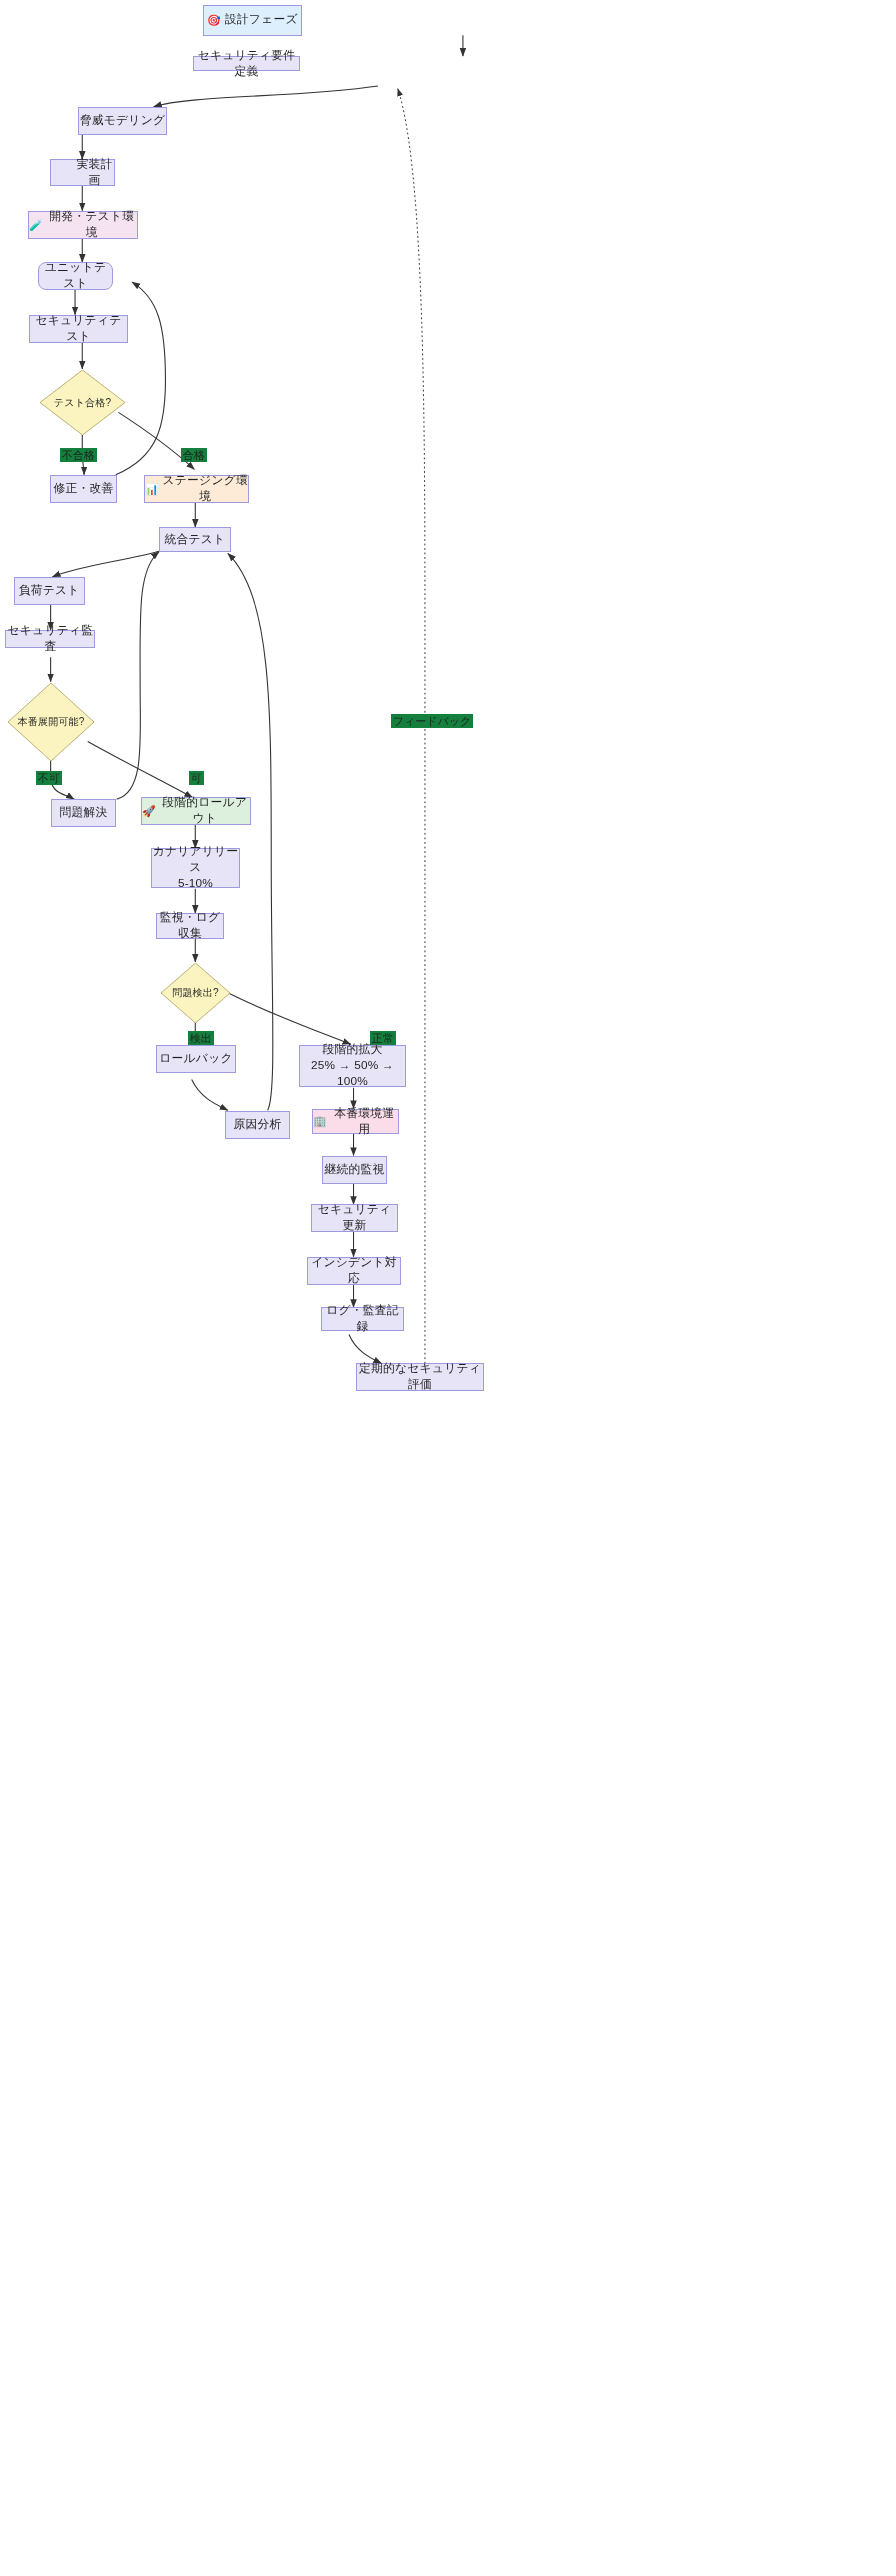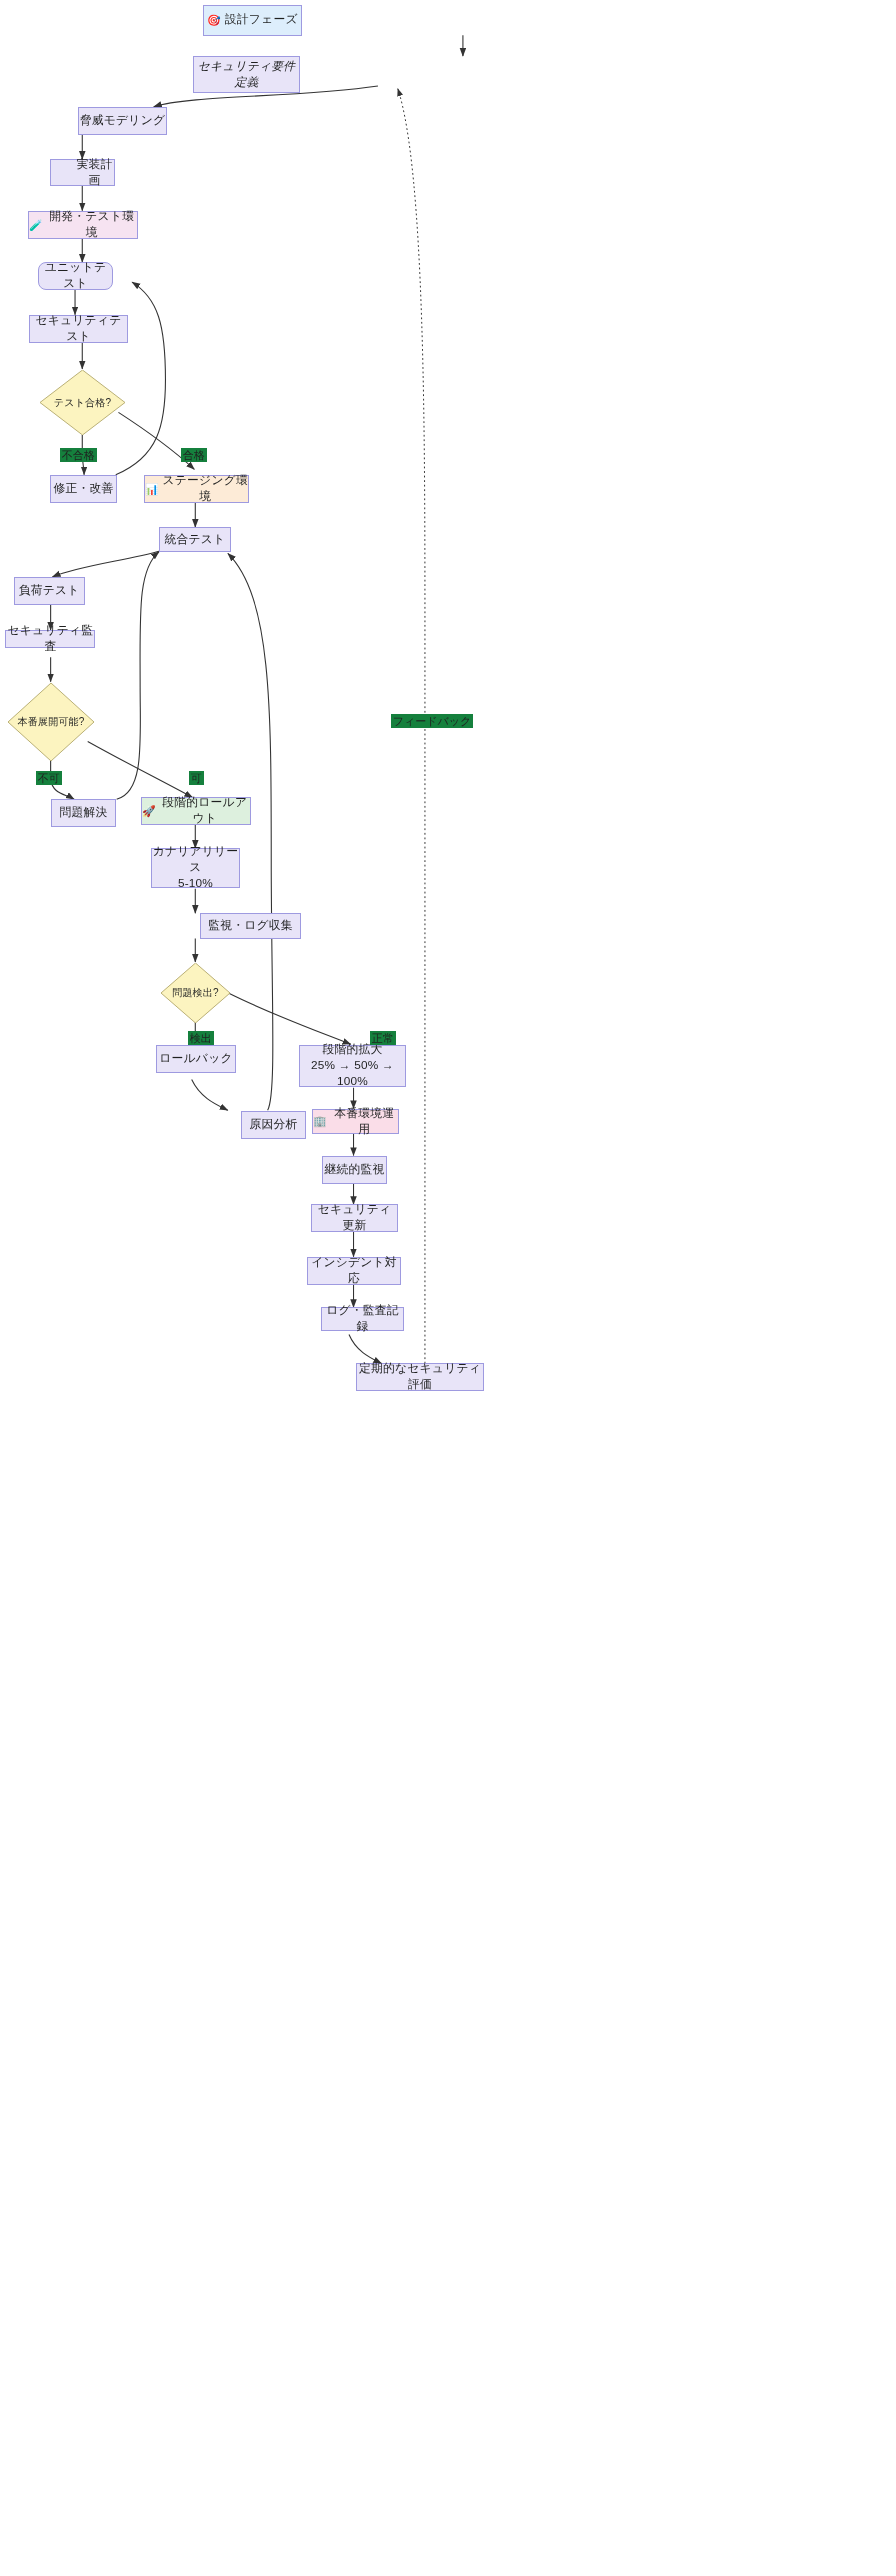"セキュリティ要件定義" div.node { font-style: italic -> none; height: 37px -> 15px }
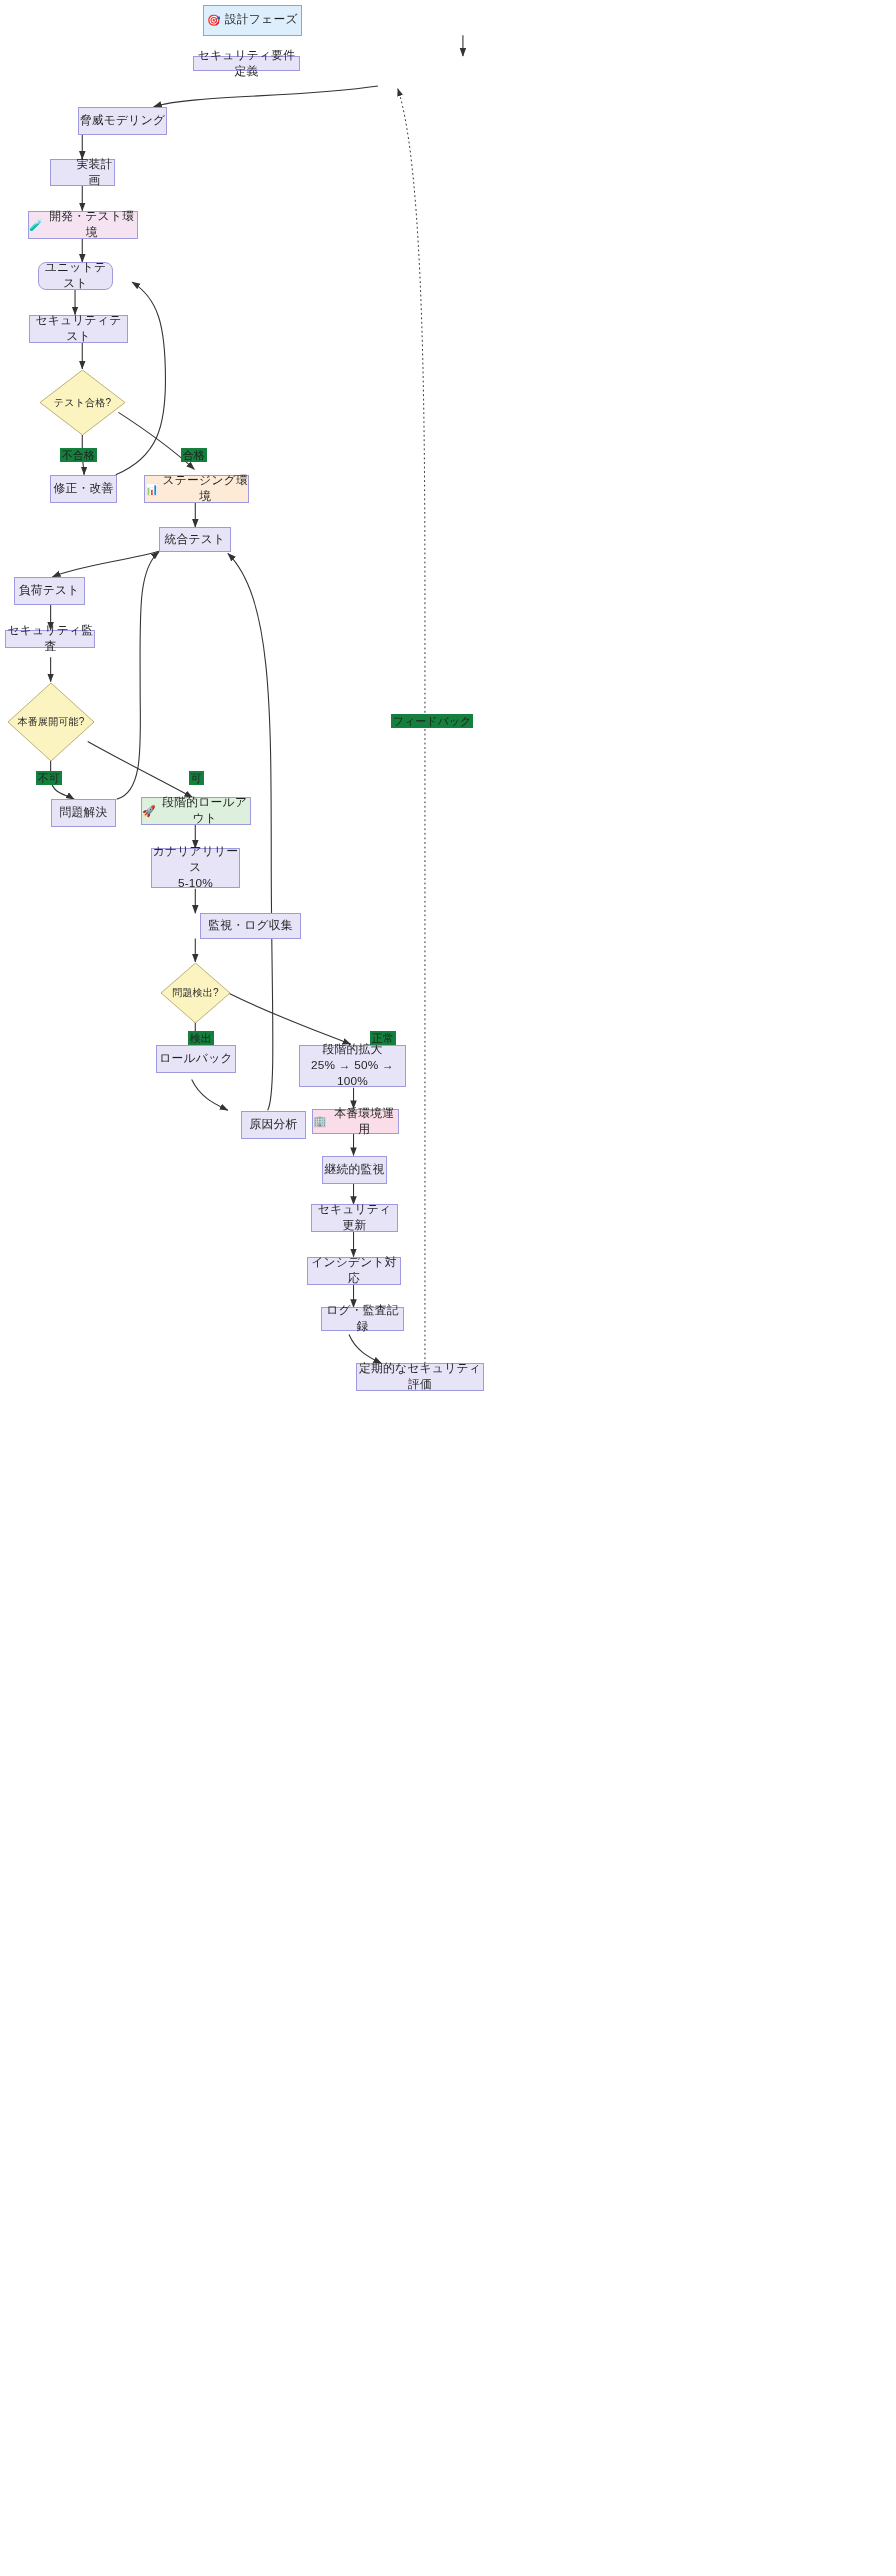"監視・ログ収集" div.node { margin-left: 44px -> none; width: 101px -> 68px }
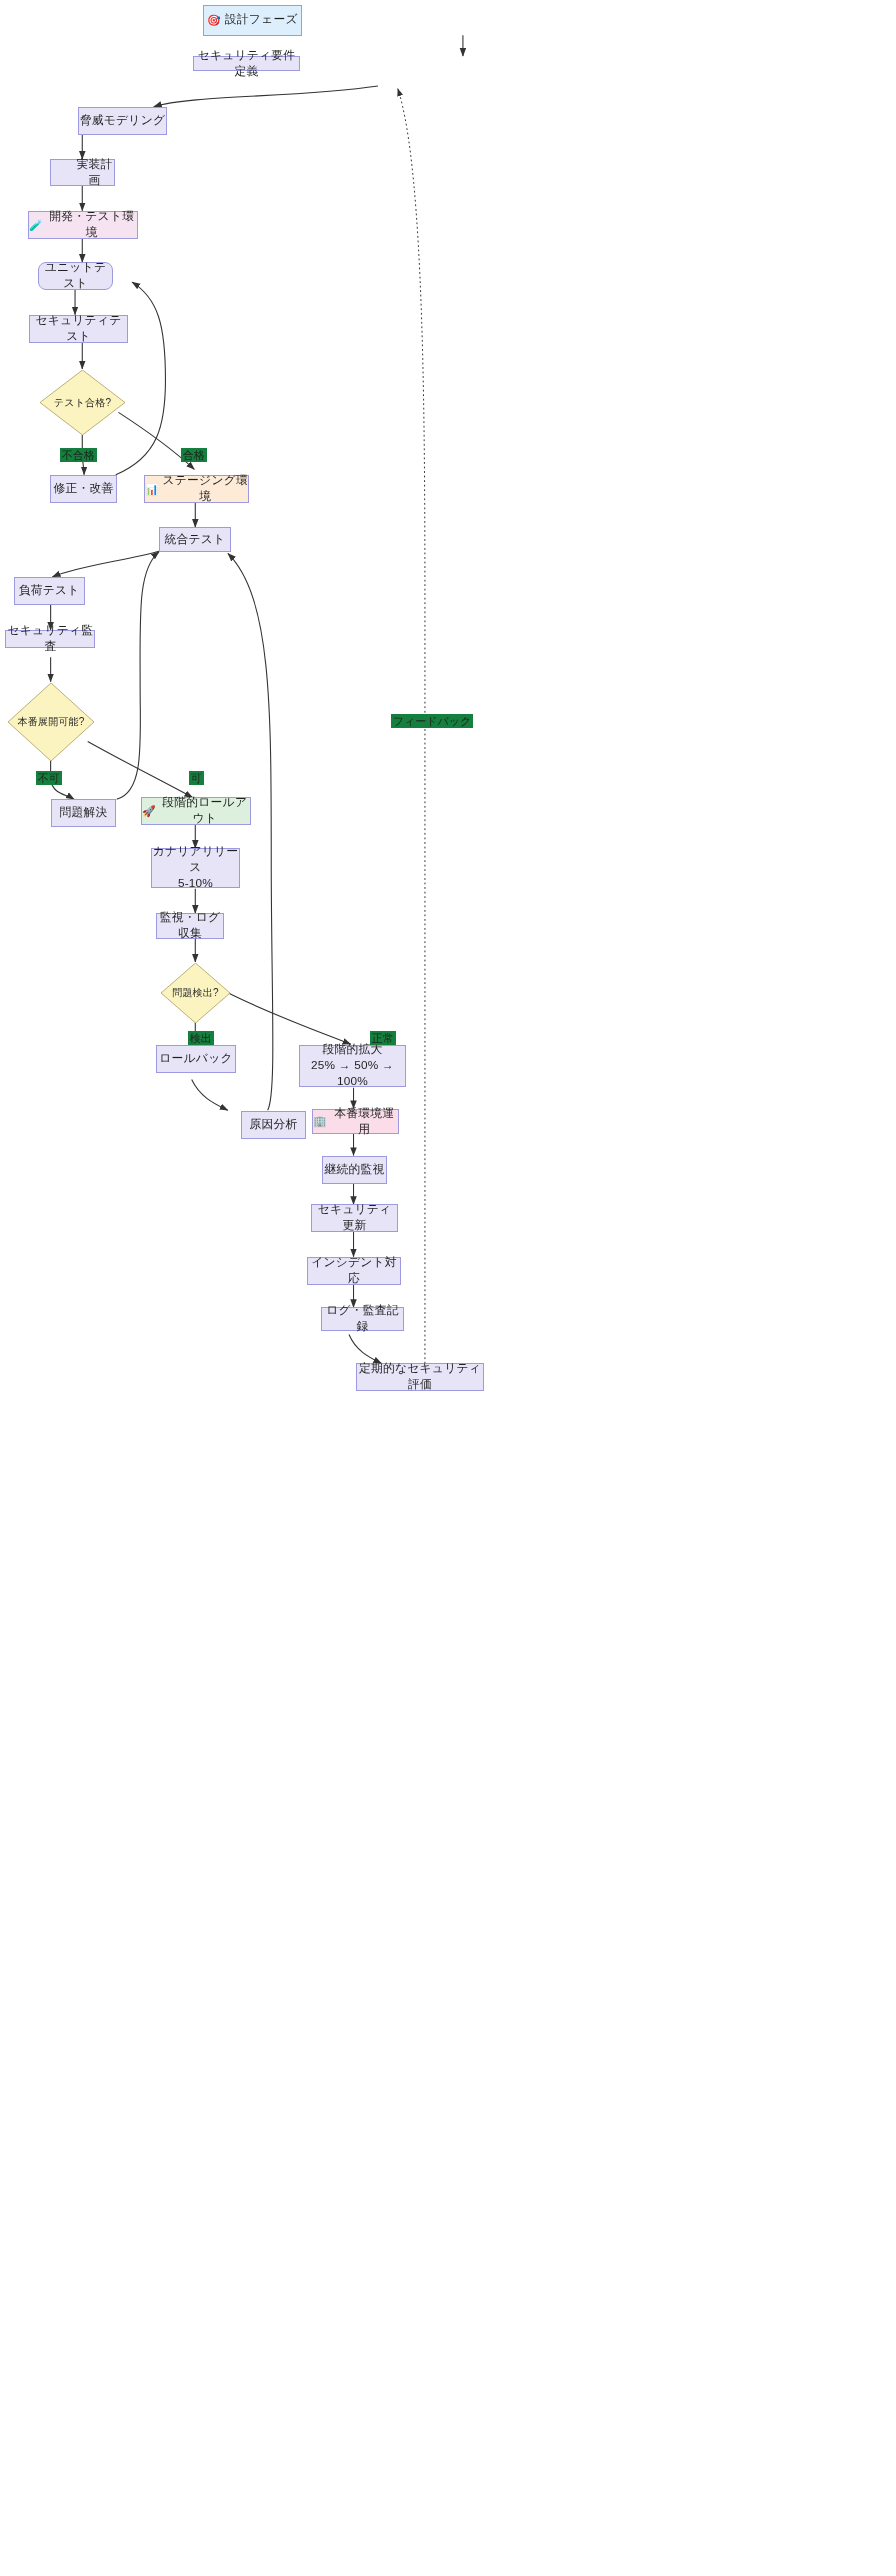"原因分析" div.node { margin-left: 16px -> none }
